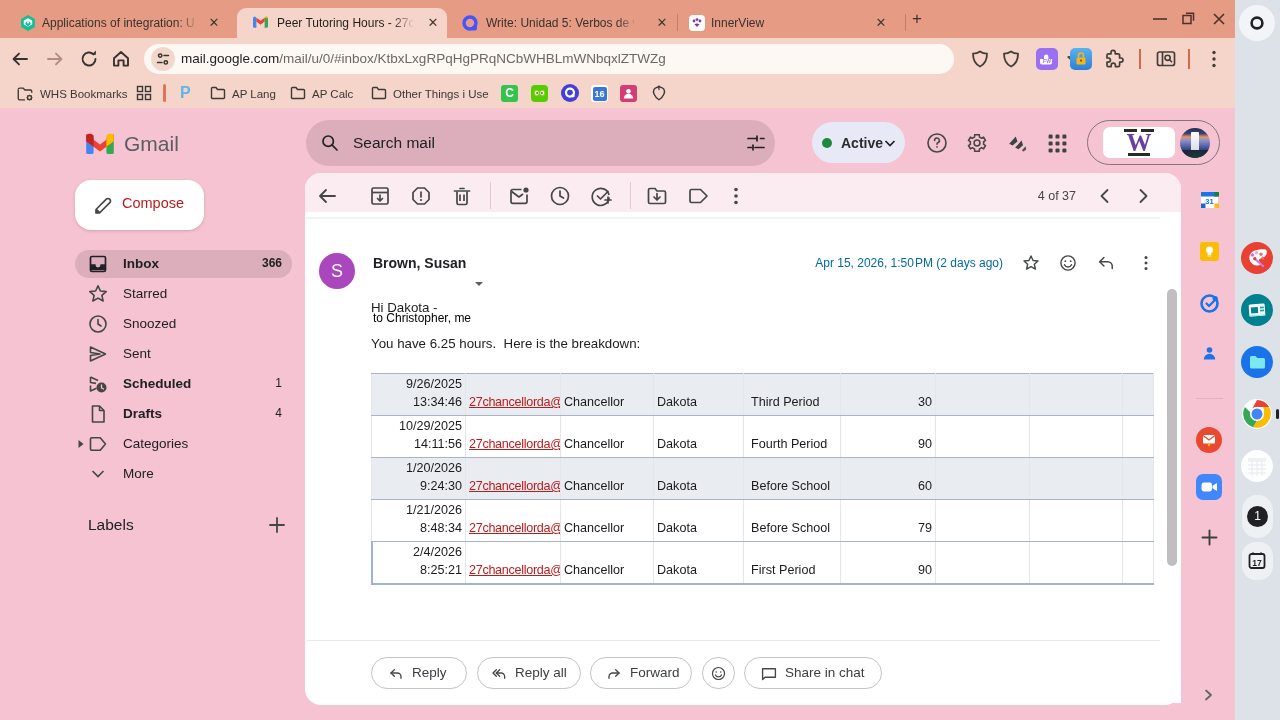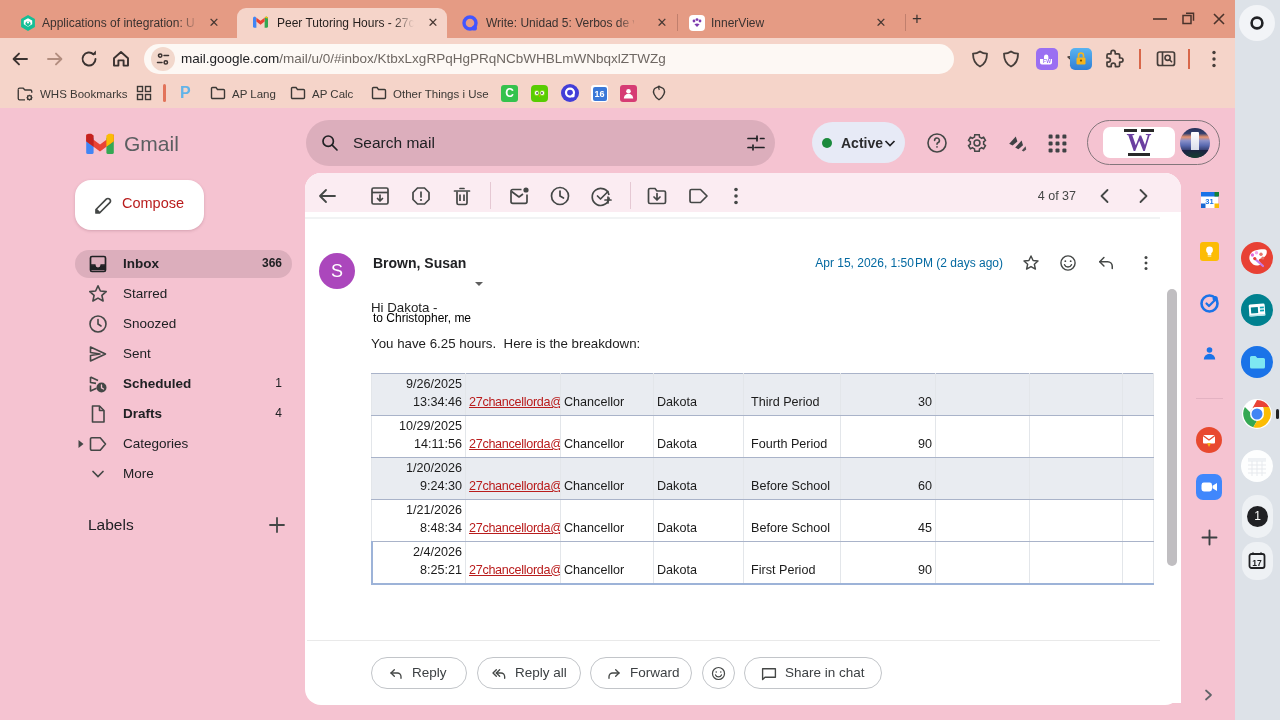"45" td.num { text: 45 -> 79 }
